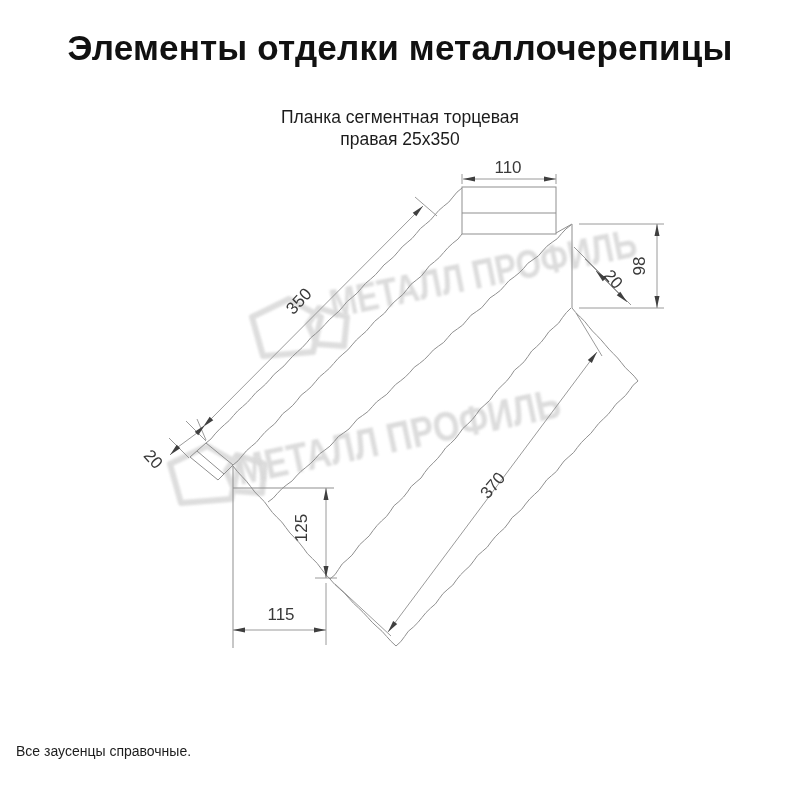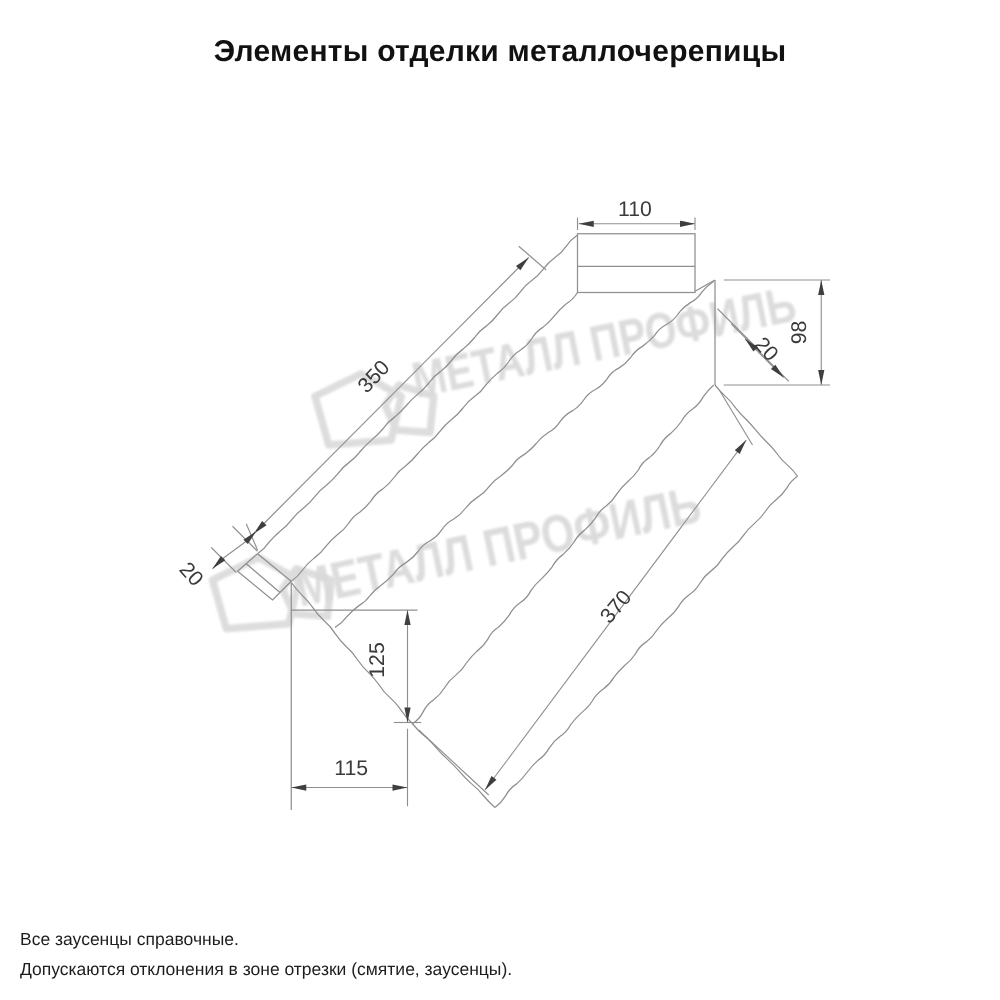"Элементы отделки металлочерепицы" .title { font-size: 24px -> 35px }
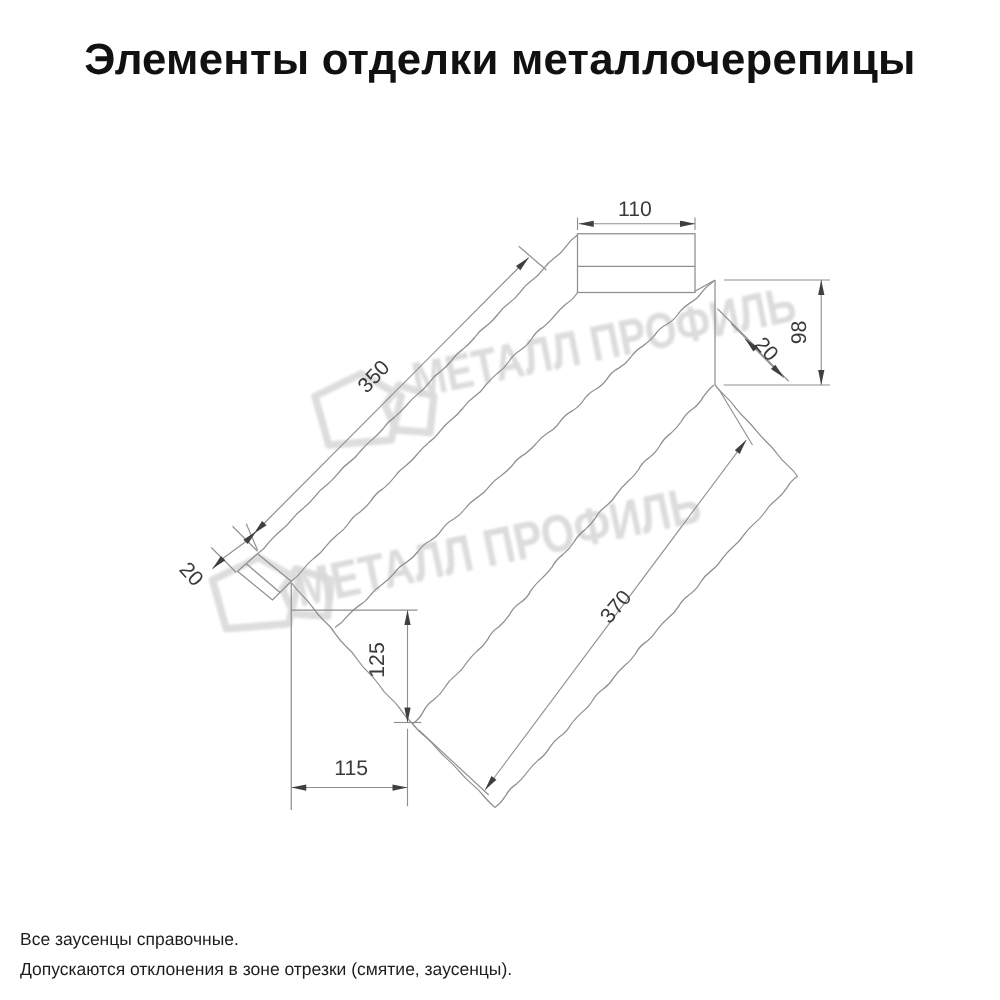"Планка сегментная торцевая" div.subtitle { html: none -> <div> <div>Планка сегментная торцевая</div> <div>правая 25x350</div> </div> }
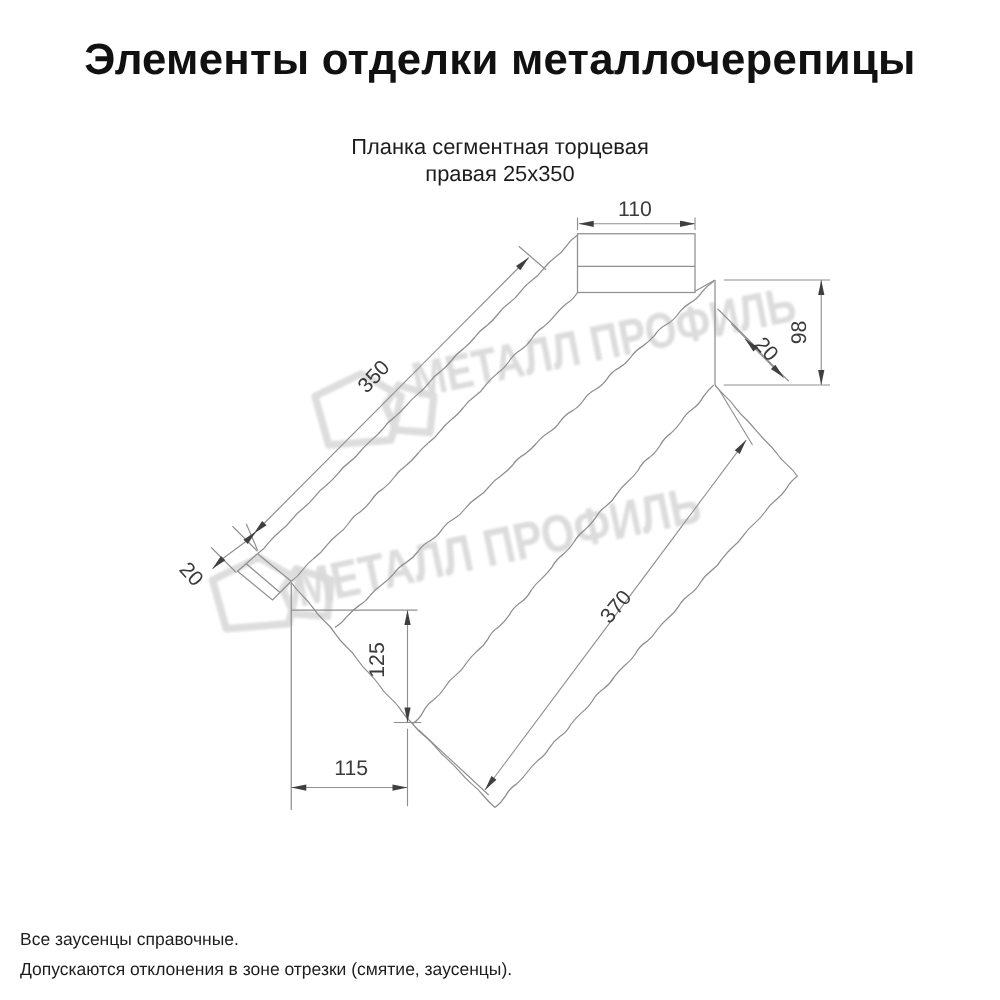"Допускаются отклонения в зоне отрезки" div { html: <div>Допускаются отклонения в зоне отрезки (смятие, заусенцы).</div> -> none }
